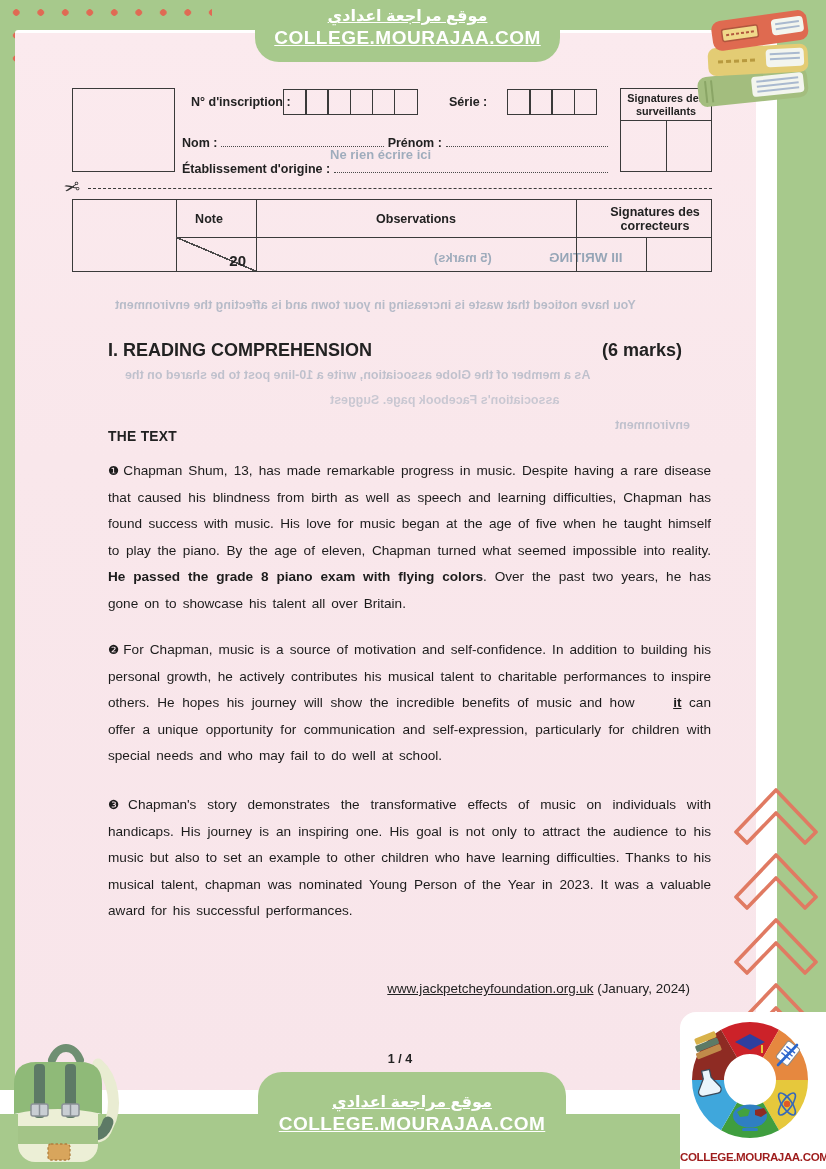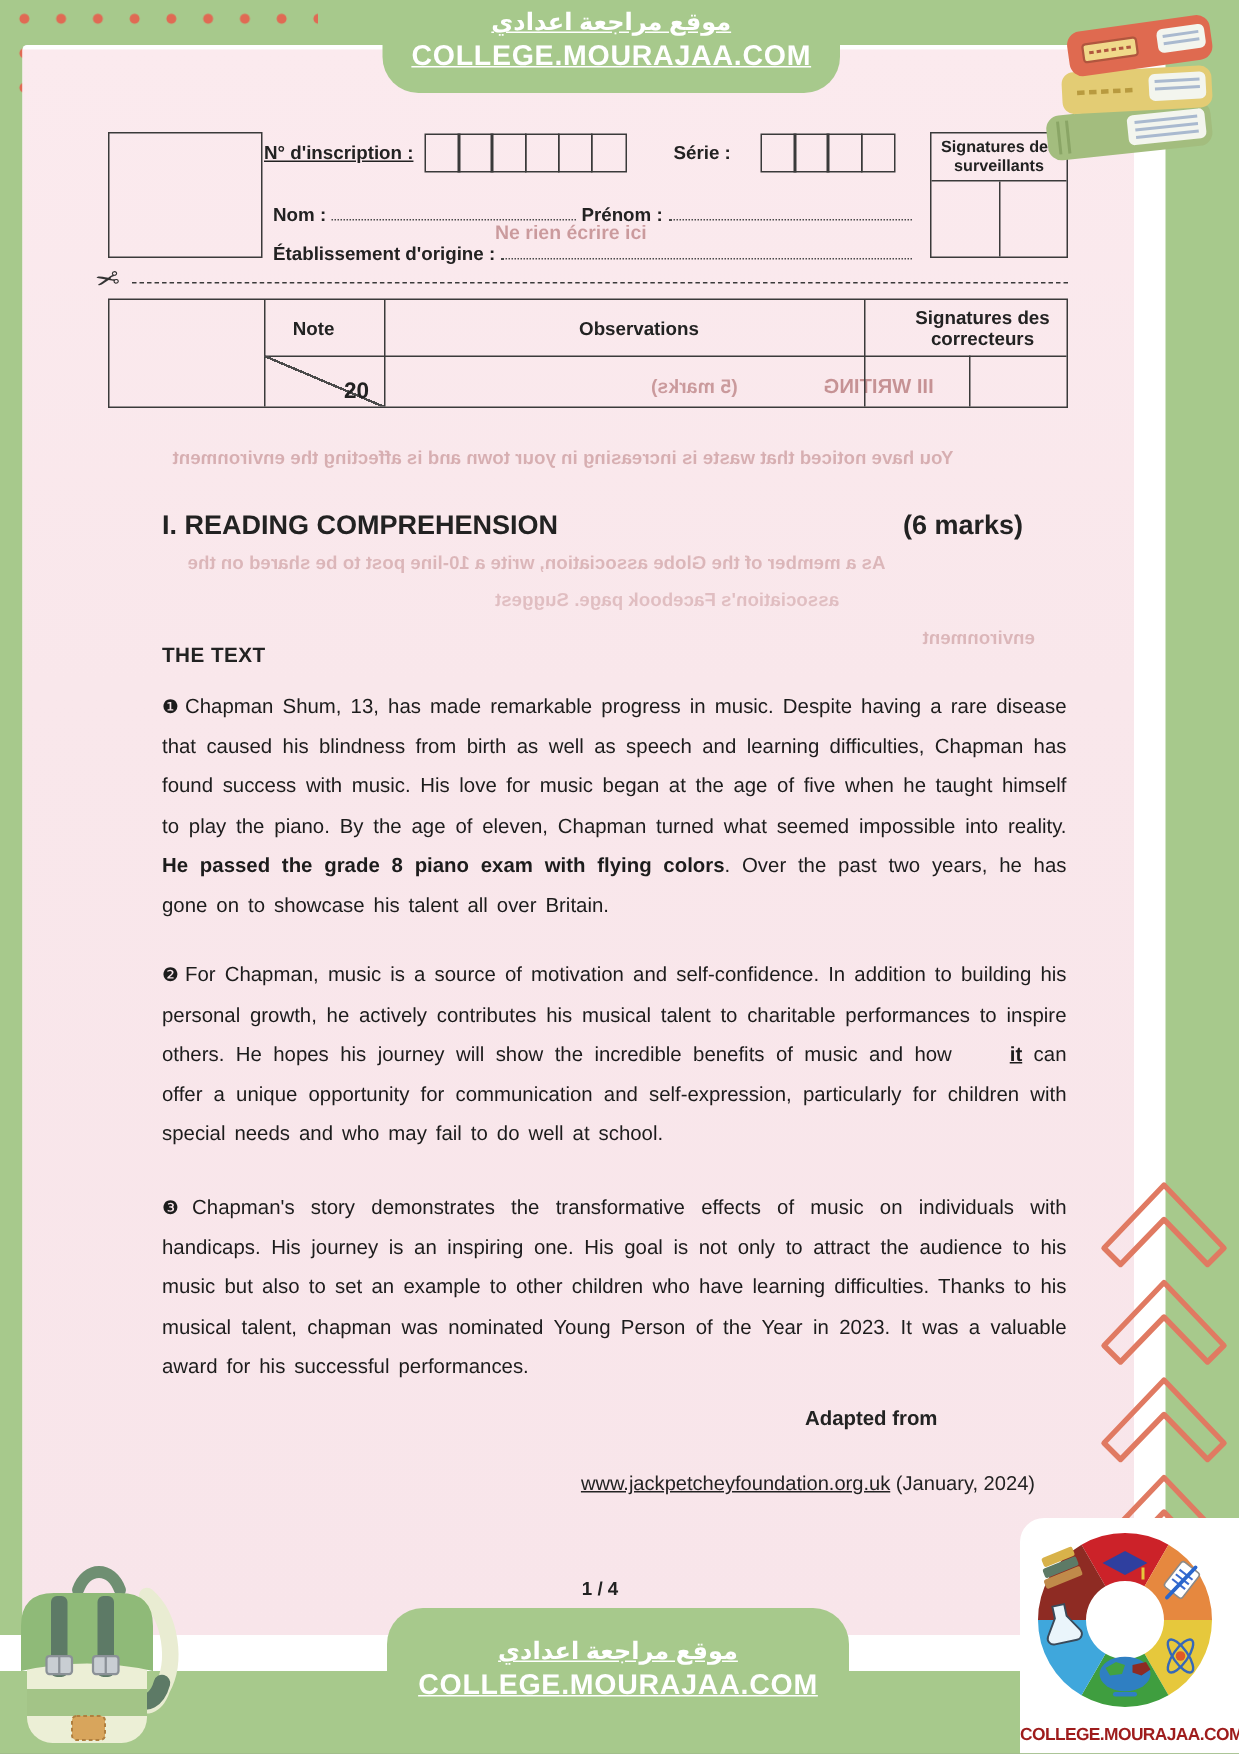"N° d'inscription :" span.lbl { left: 176px -> 191px; text-decoration: underline -> none }
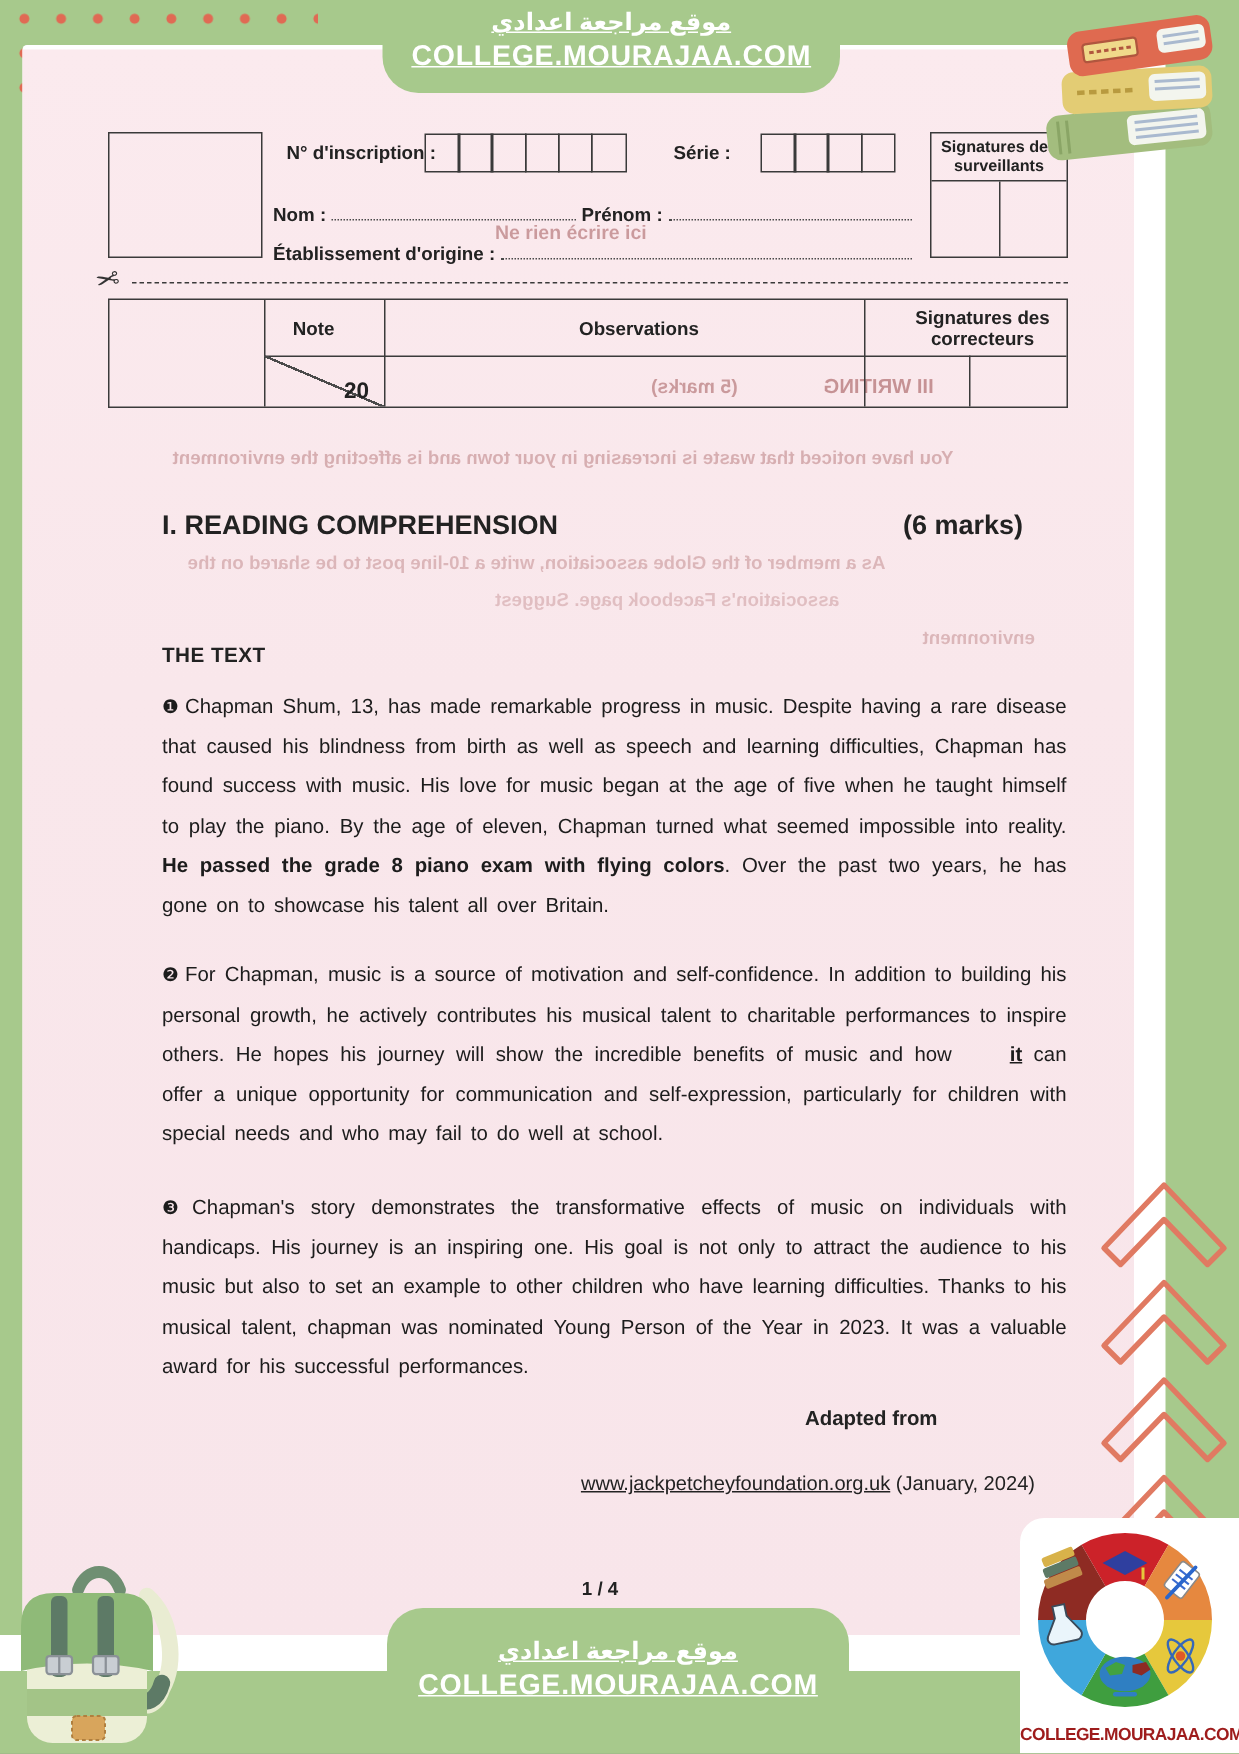"Ne rien écrire ici" .ghost { color: #7f1d1d -> #0c4a6e }
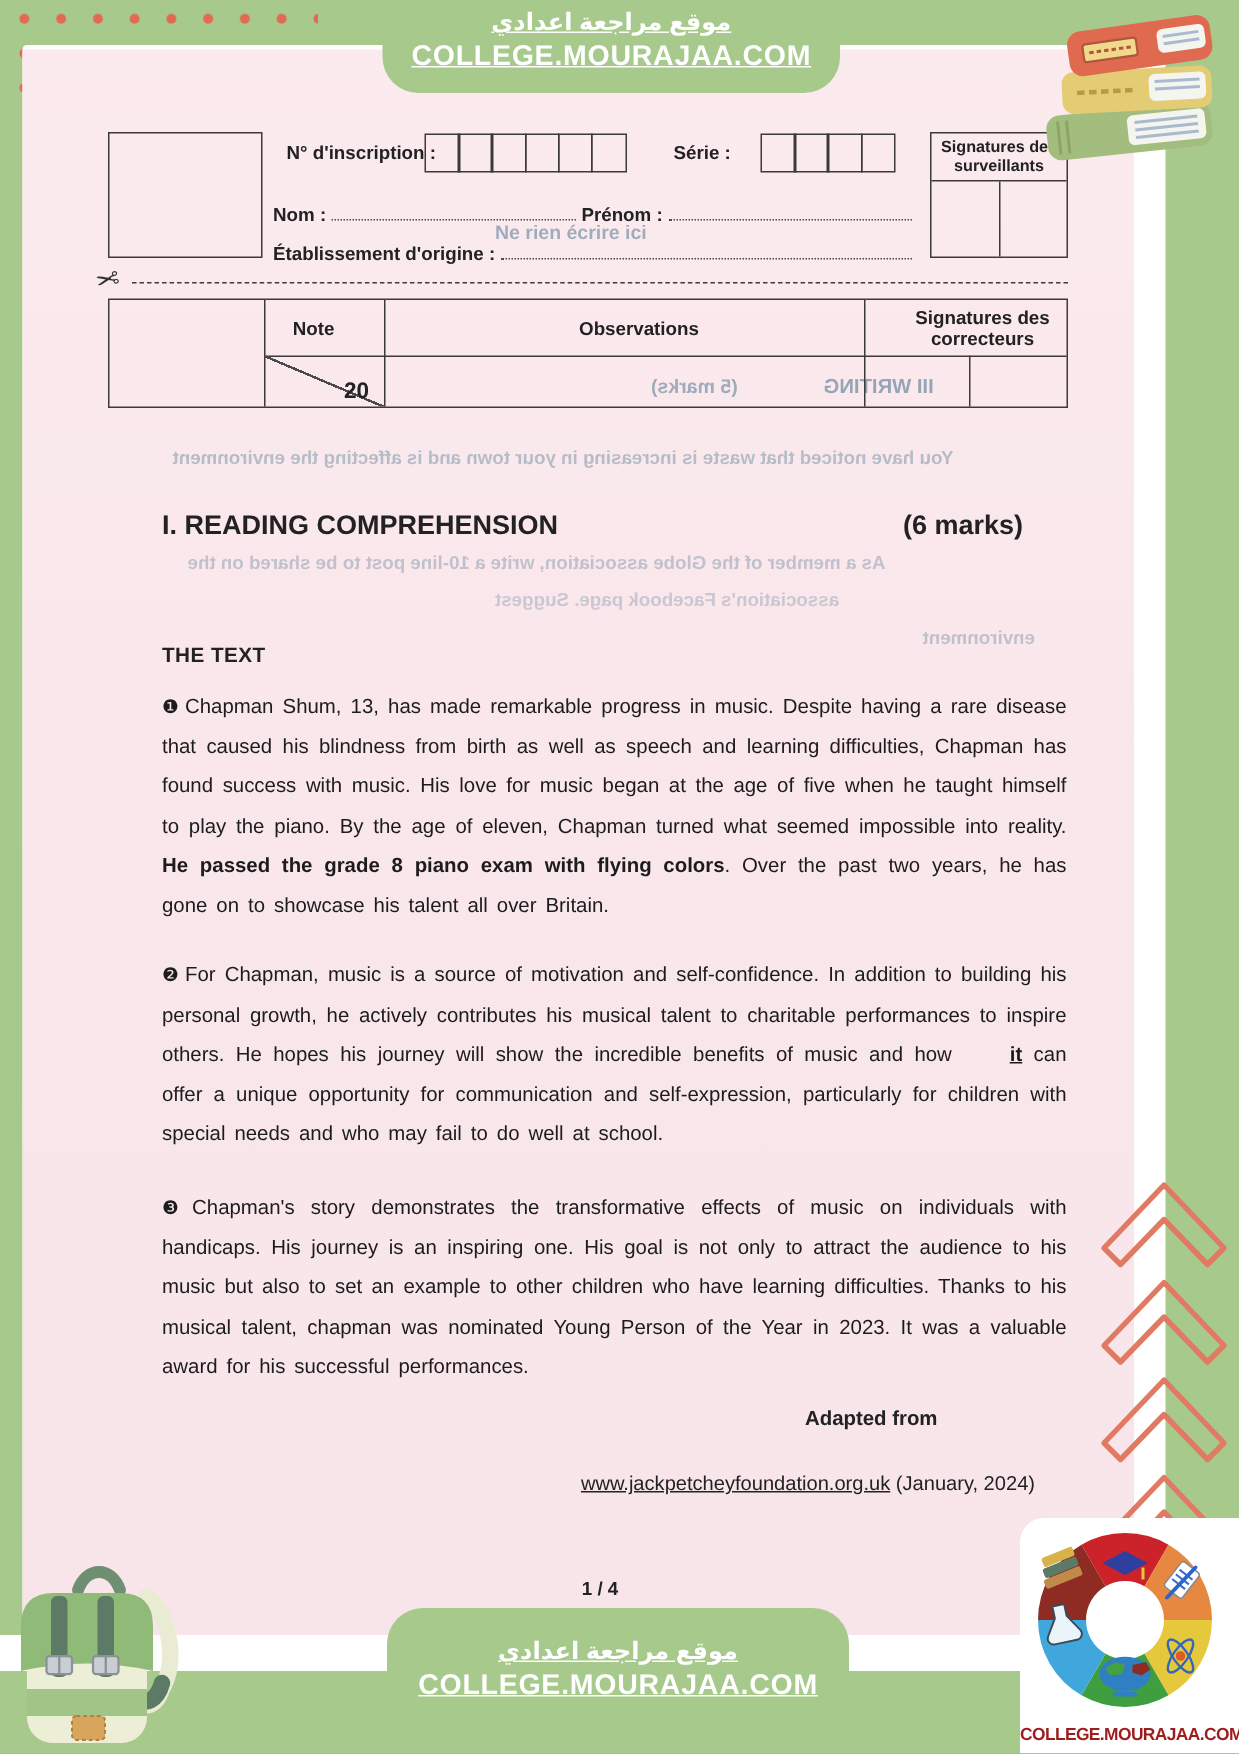"Observations" div.ghead { left: 193px -> 183px }
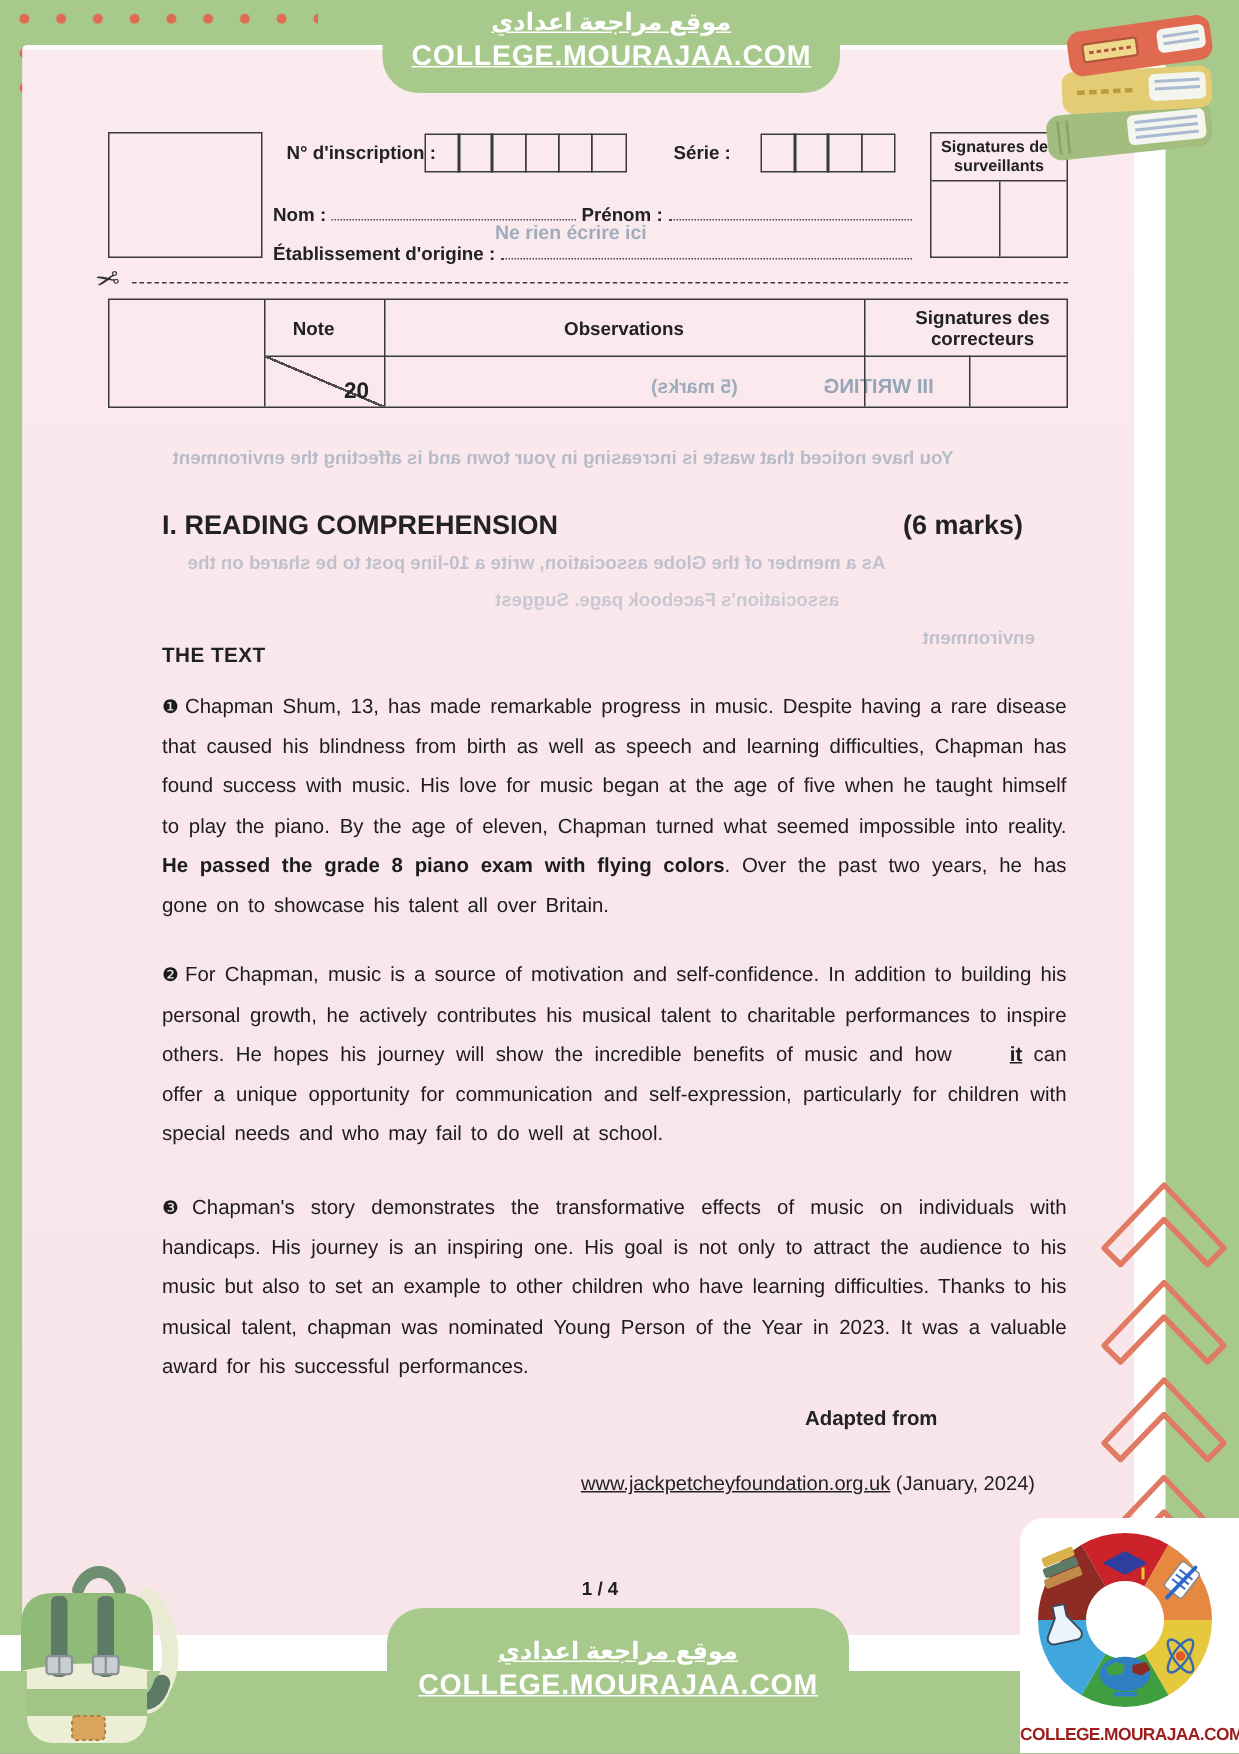"Adapted from" div.adapted { html: <div>Adapted from</div> -> none }
